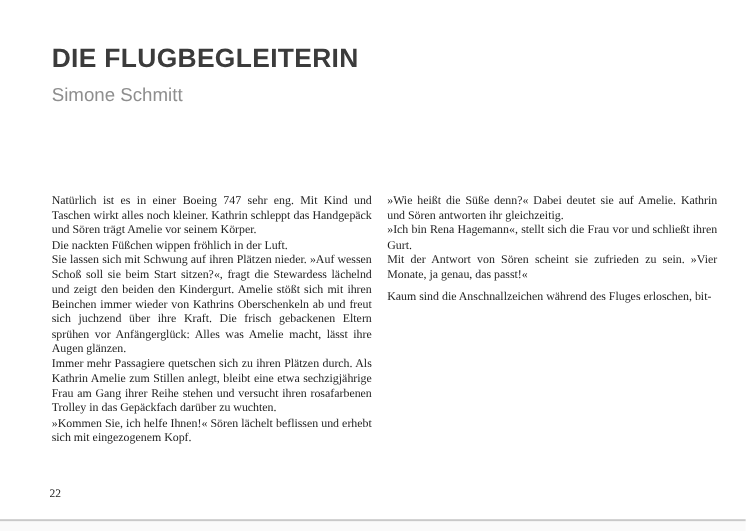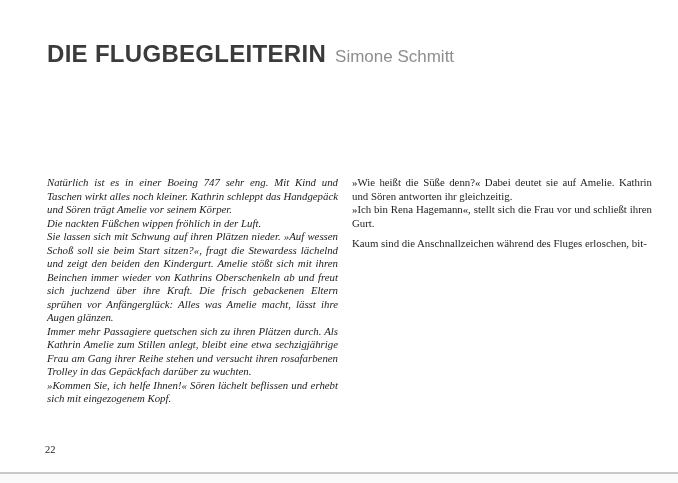"DIE FLUGBEGLEITERIN" .header { flex-direction: none -> column }
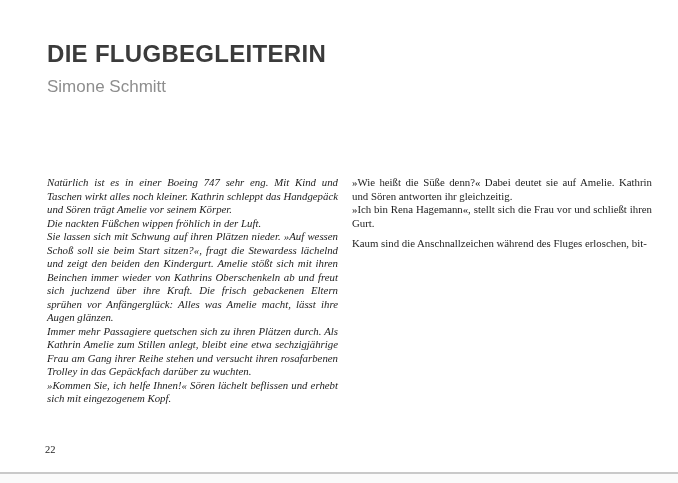"Natürlich ist es in einer" .col-left { font-style: italic -> none }
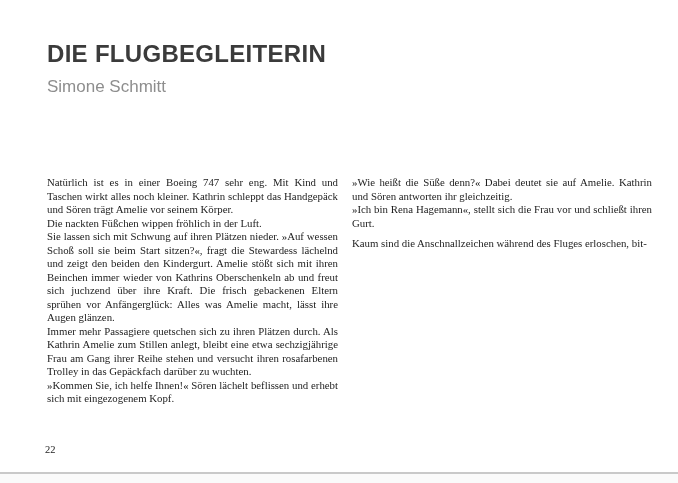"Mit der Antwort von Sören" p { html: none -> <p>Mit der Antwort von Sören scheint sie zufrieden zu sein. »Vier Monate, ja genau, das passt!«</p> }
